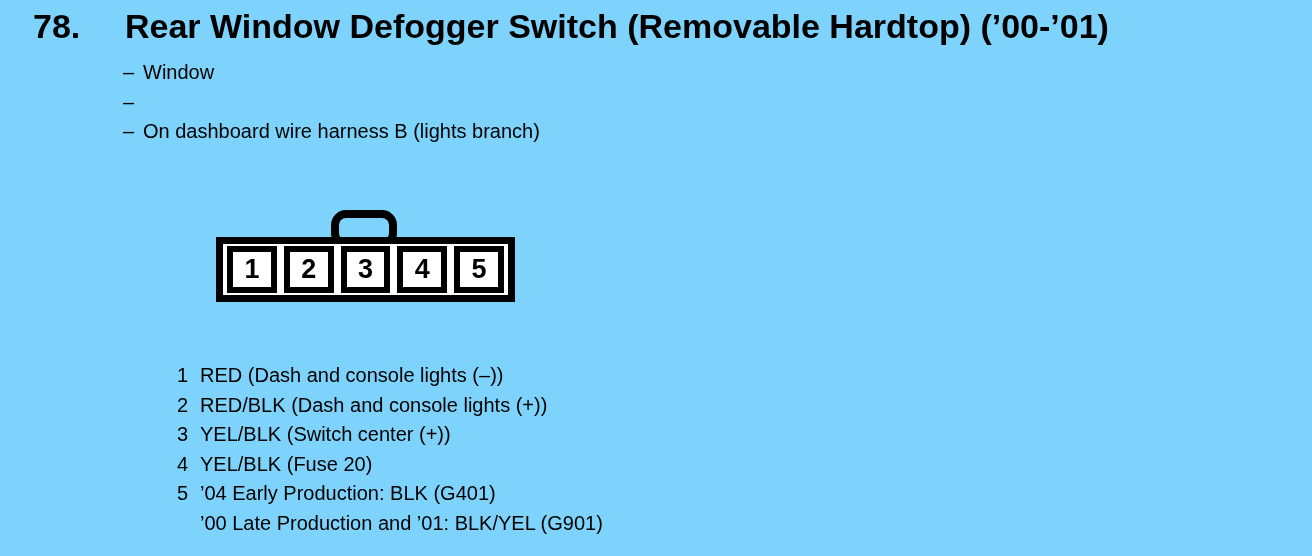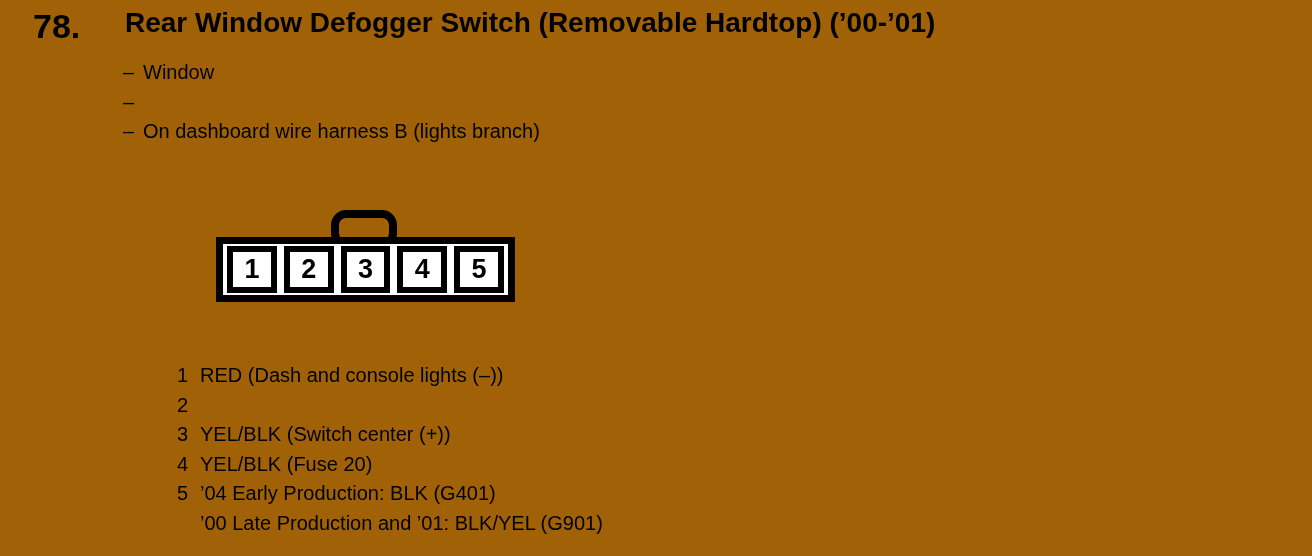"78." .page { background: #a16207 -> #7dd3fc }
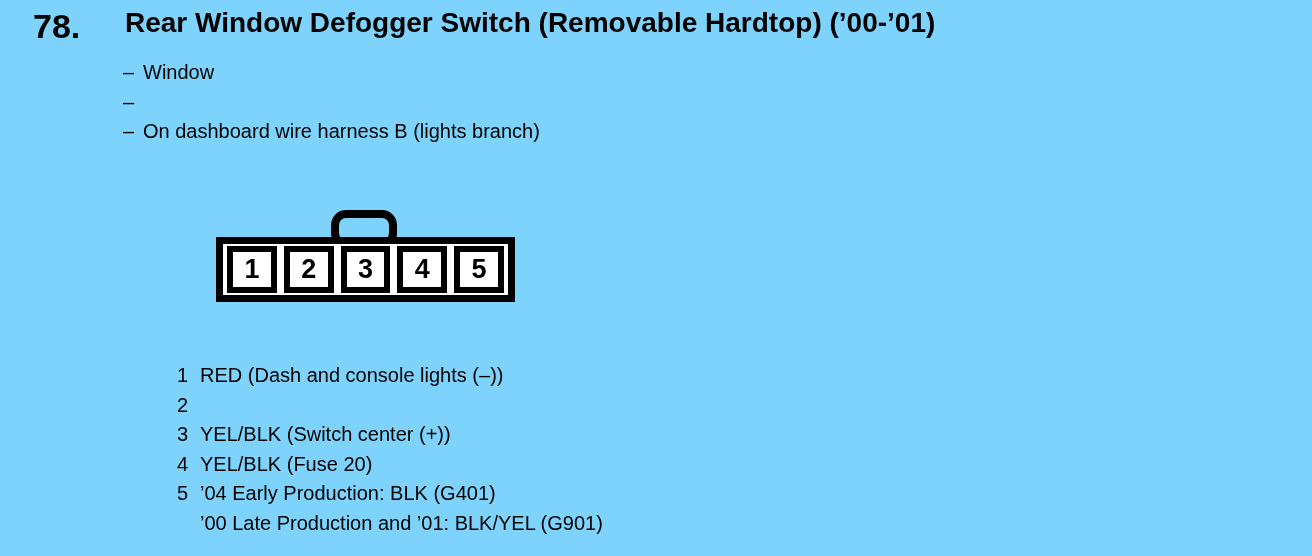"Rear Window Defogger Switch (Removable" .sec-title { font-size: 28px -> 34px }
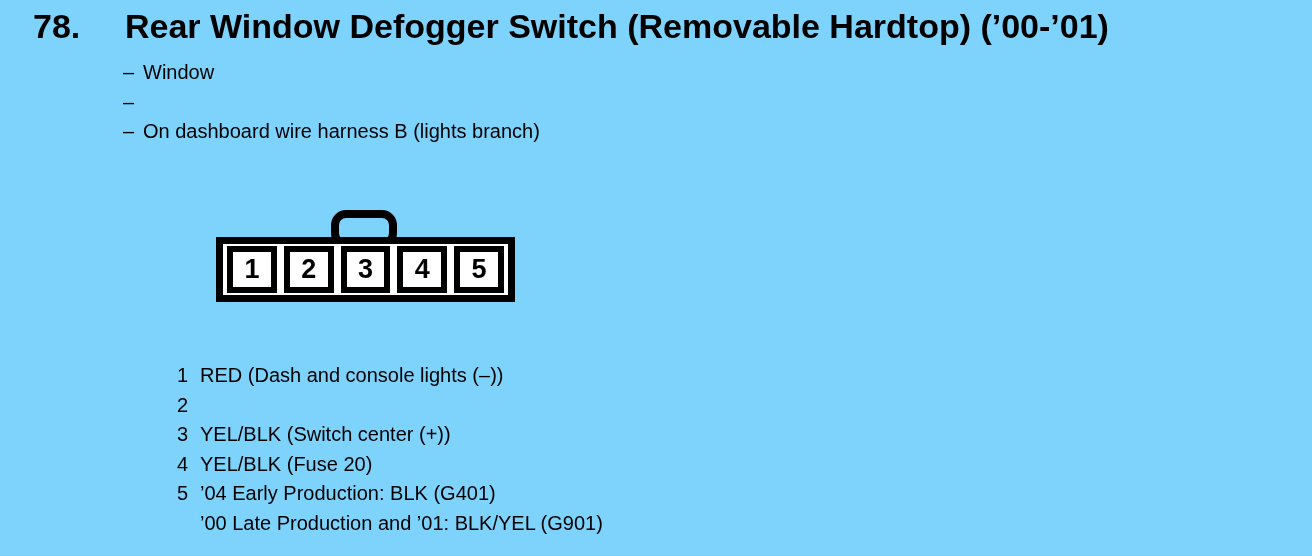"RED/BLK (Dash and console lights" span.pin-desc { html: none -> <span>RED/BLK (Dash and console lights (+))</span> }
